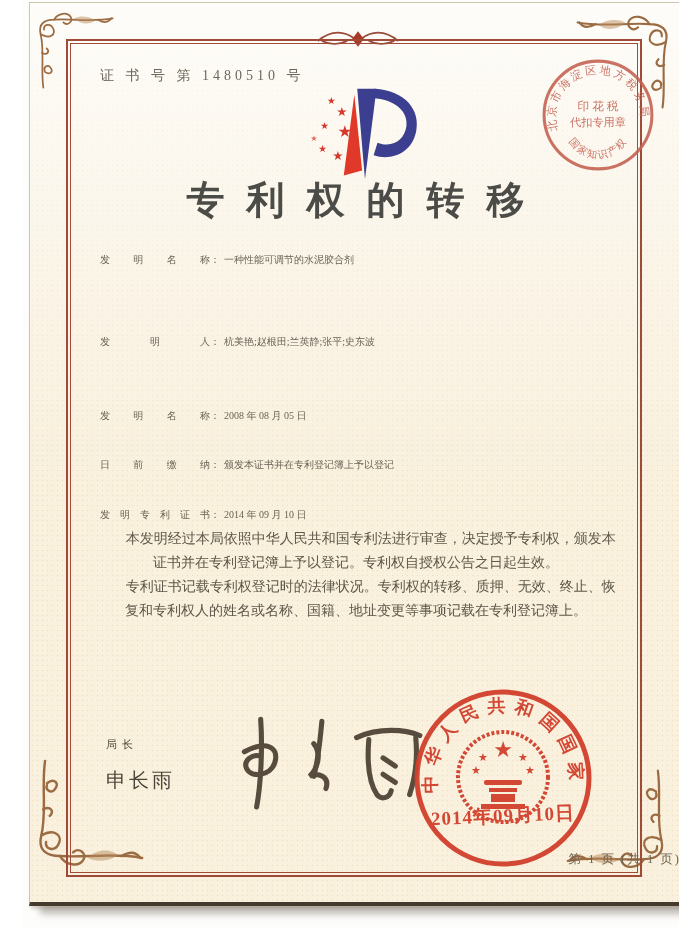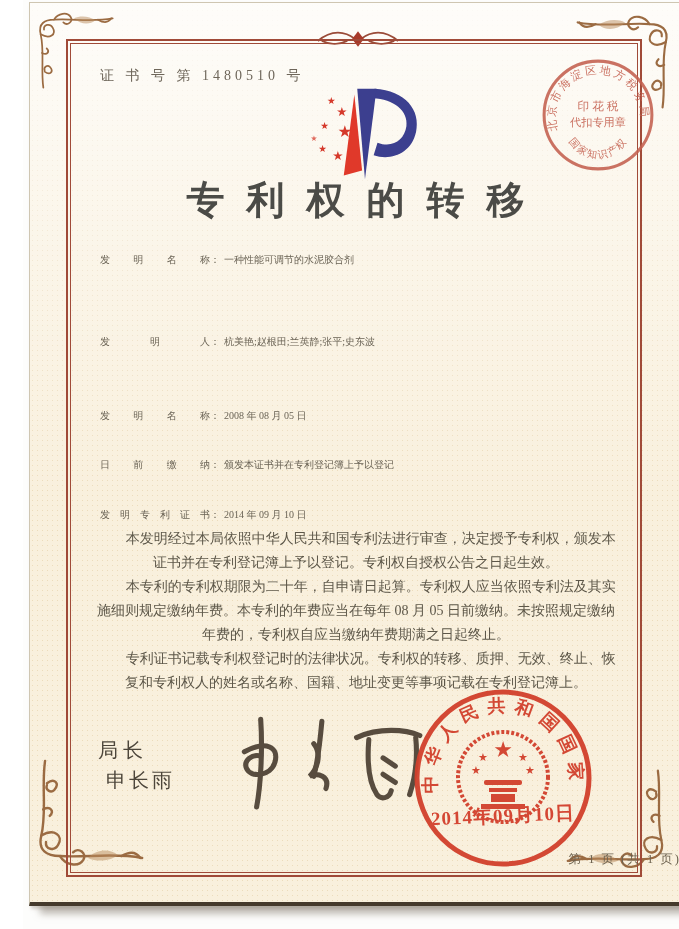"本专利的专利权期限为二十年，自申请日起算。专利权人应当依照专利法及其实施细则规定" p { html: <p>本专利的专利权期限为二十年，自申请日起算。专利权人应当依照专利法及其实施细则规定缴纳年费。本专利的年费应当在每年 08 月 05 日前缴纳。未按照规定缴纳年费的，专利权自应当缴纳年费期满之日起终止。</p> -> none }
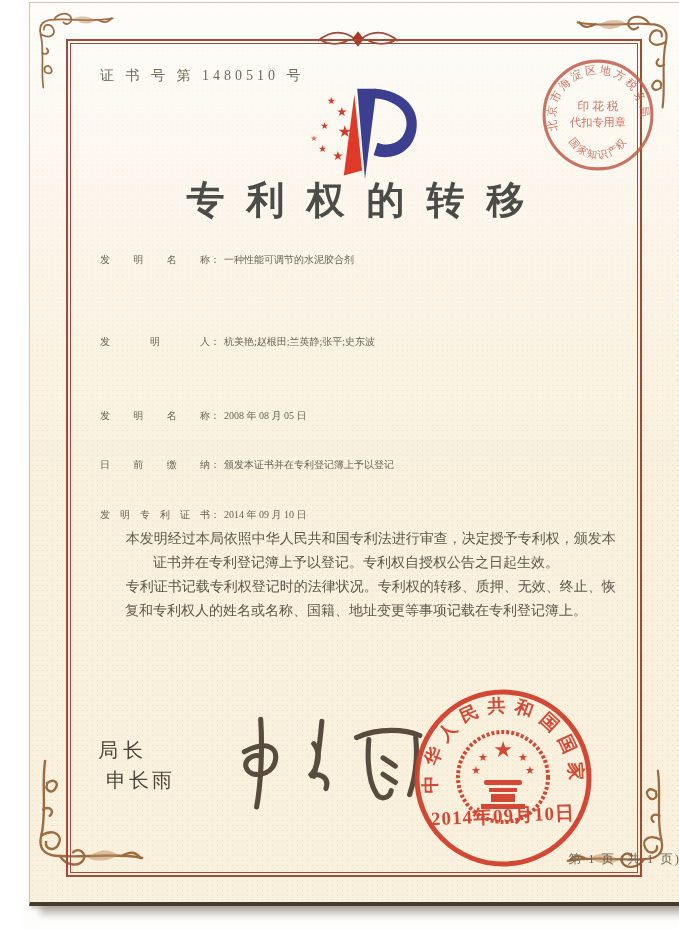"局长" .dir-title { font-size: 20px -> 11px; left: 68px -> 76px }
